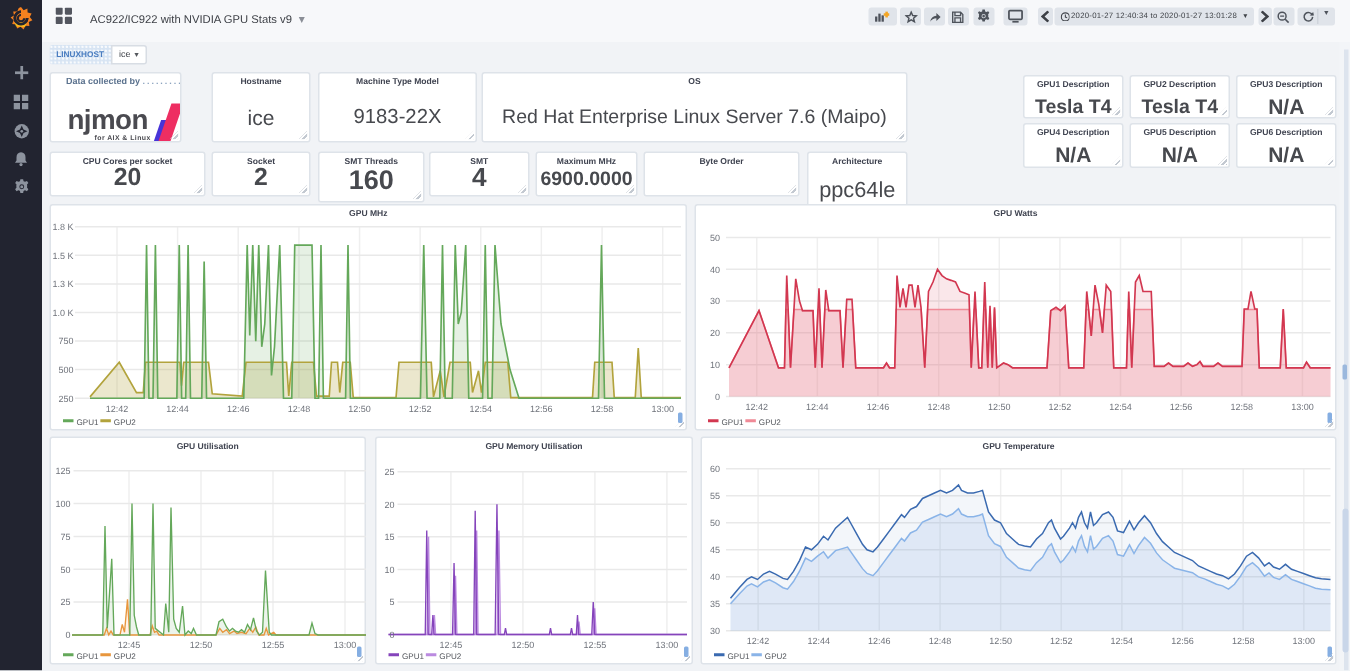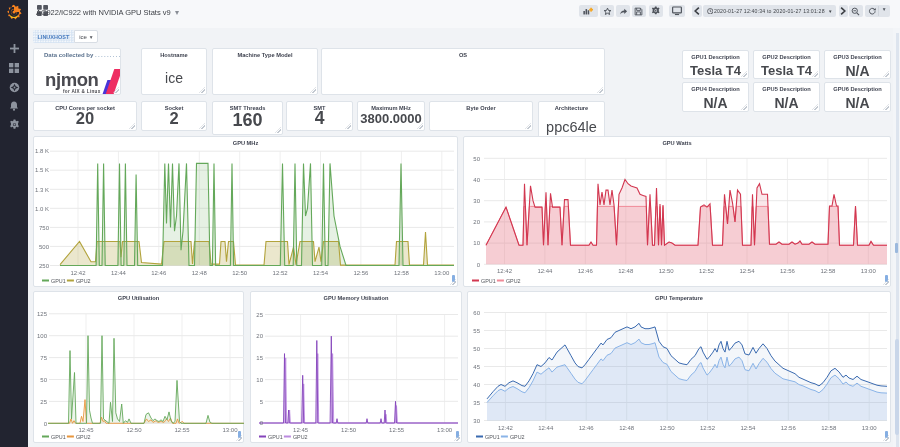"AC922/IC922 with NVIDIA GPU Stats" div { left: 36px -> 60px }
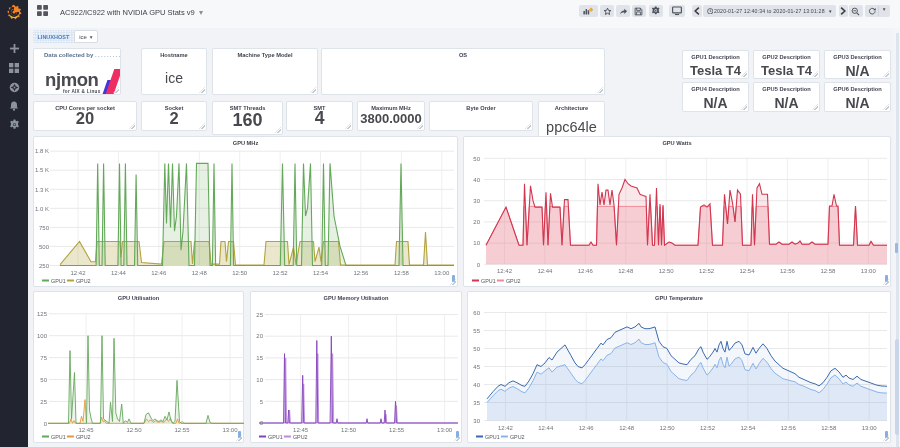"9183-22X" div.pval { html: none -> <div>9183-22X</div> }
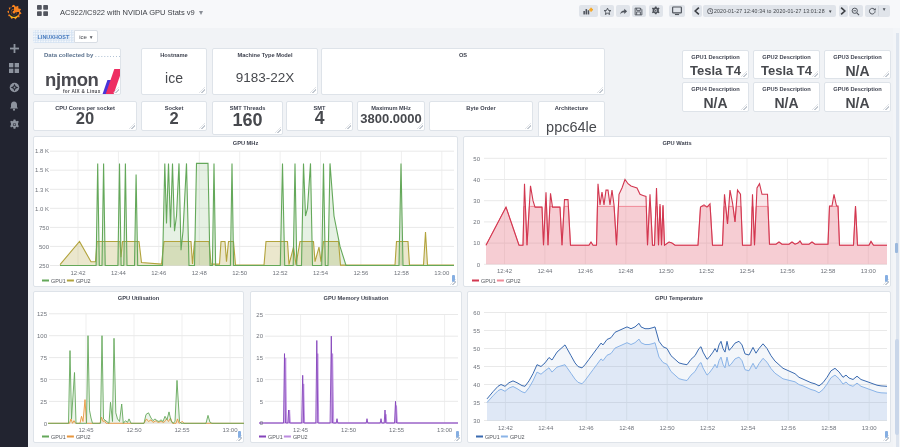"Red Hat Enterprise Linux Server" div.pval { html: none -> <div>Red Hat Enterprise Linux Server 7.6 (Maipo)</div> }
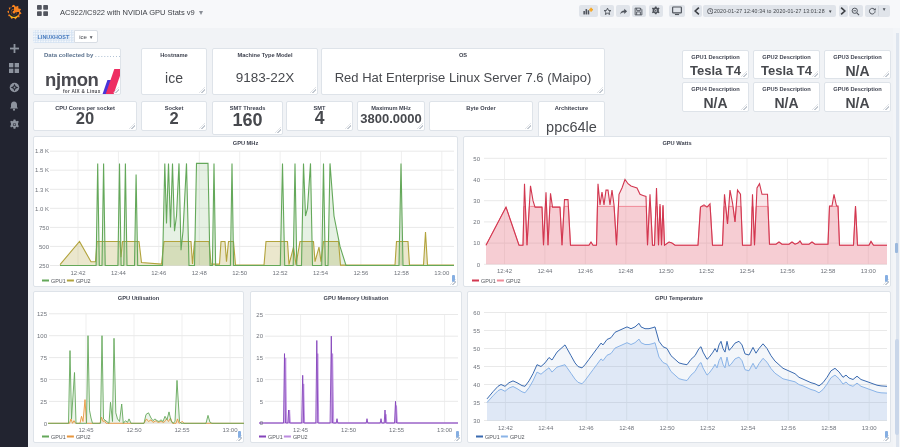"3800.0000" div.pval { text: 3800.0000 -> 6900.0000 }
